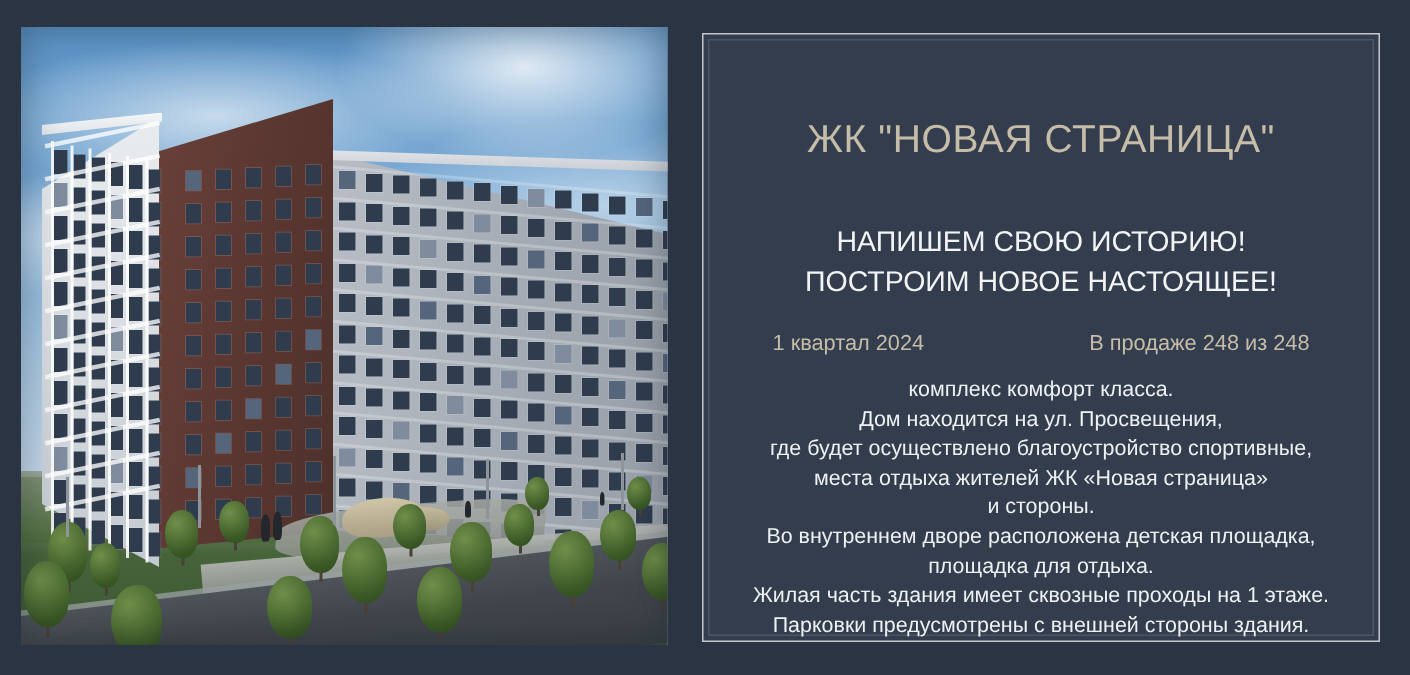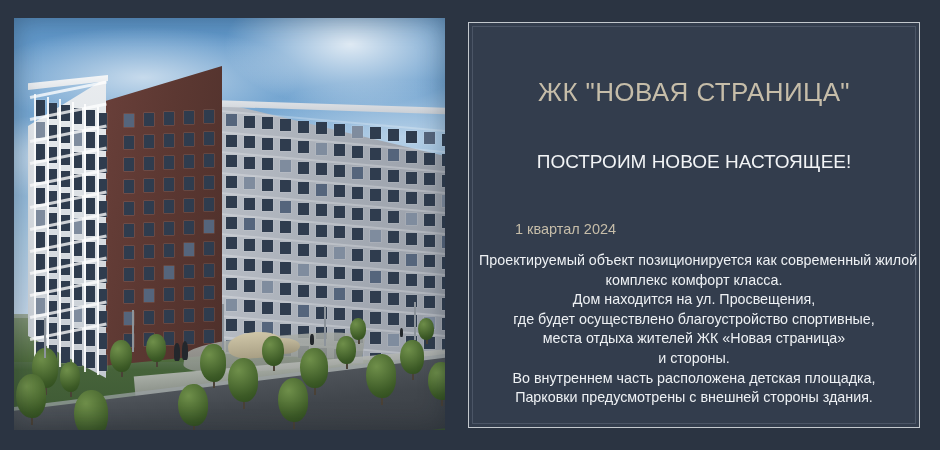"НАПИШЕМ СВОЮ ИСТОРИЮ!" div { html: none -> <div>НАПИШЕМ СВОЮ ИСТОРИЮ!</div> }
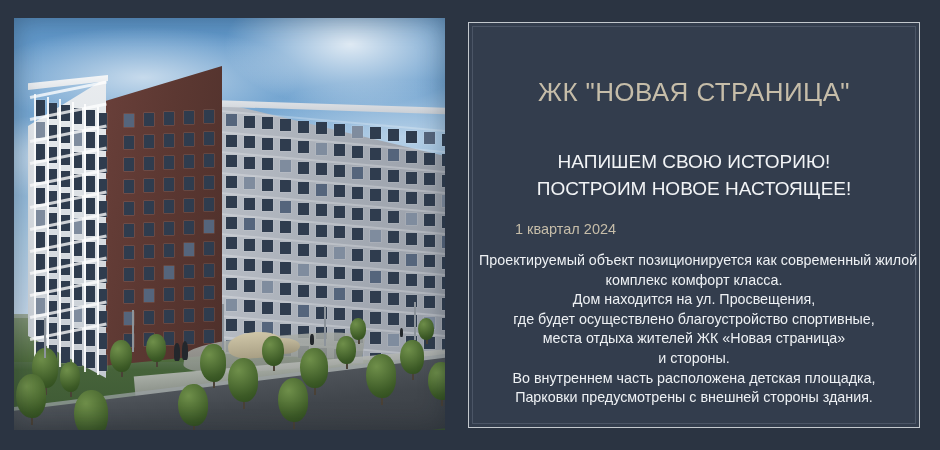"В продаже 248 из 248" span { html: none -> <span>В продаже 248 из 248</span> }
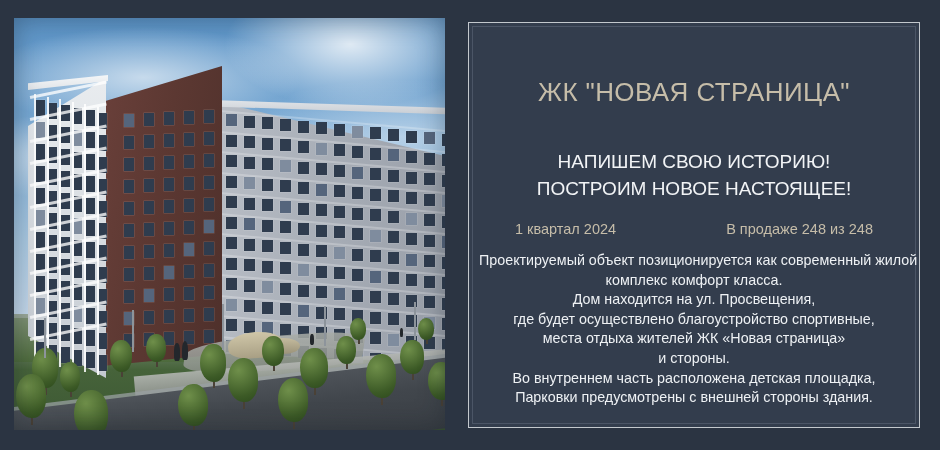"Проектируемый объект позиционируется как" div { html: <div>Проектируемый объект позиционируется как современный жилой</div> -> none }
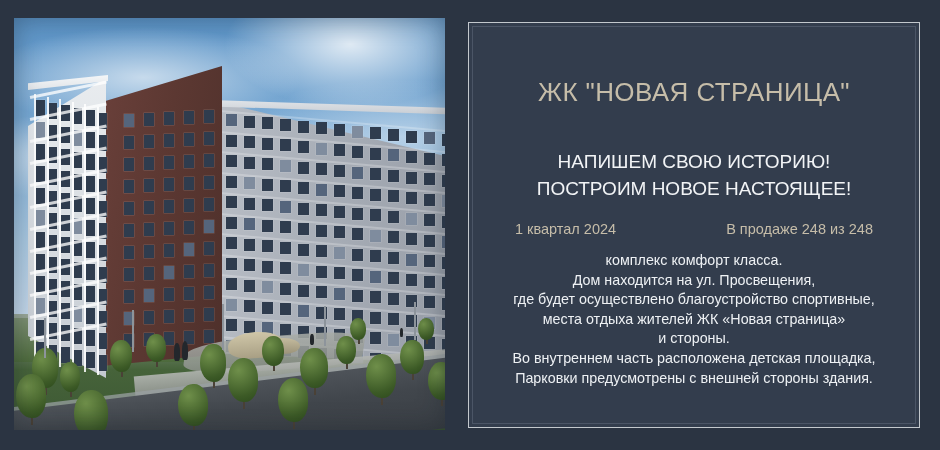"Во внутреннем часть расположена детская" div { text: часть -> дворе }
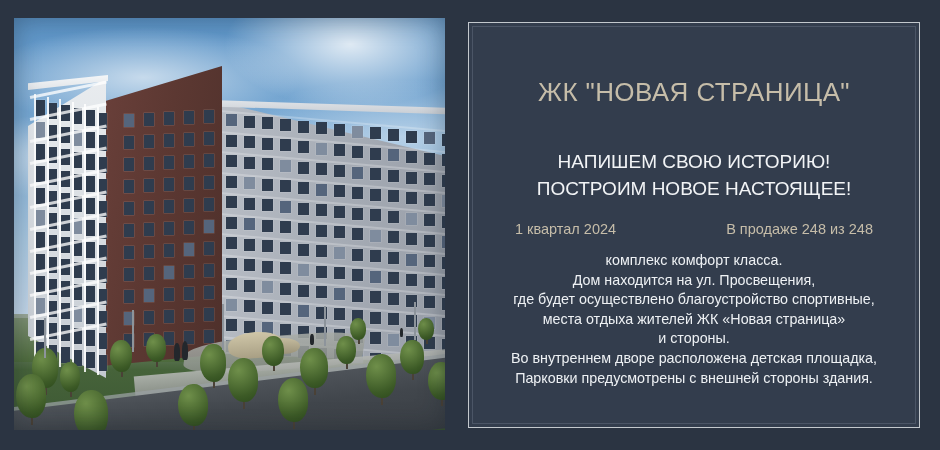"площадка для отдыха." div { html: none -> <div>площадка для отдыха.</div> }
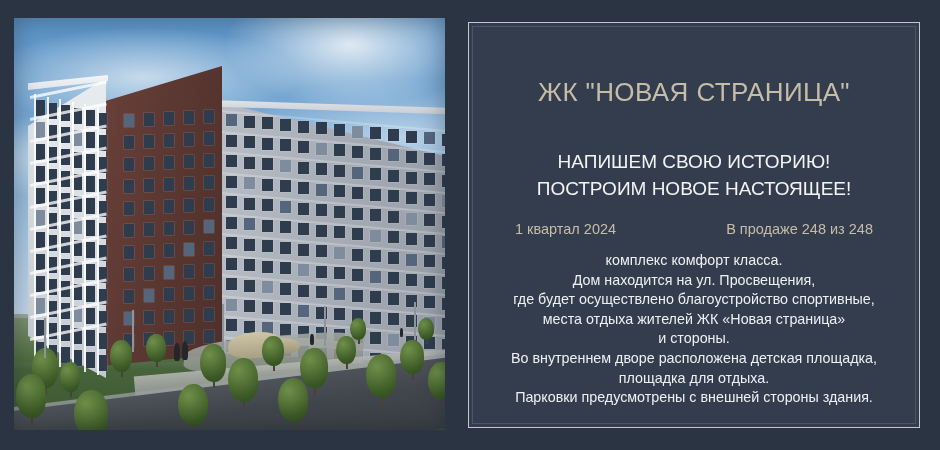"Жилая часть здания имеет сквозные" div { html: none -> <div>Жилая часть здания имеет сквозные проходы на 1 этаже.</div> }
